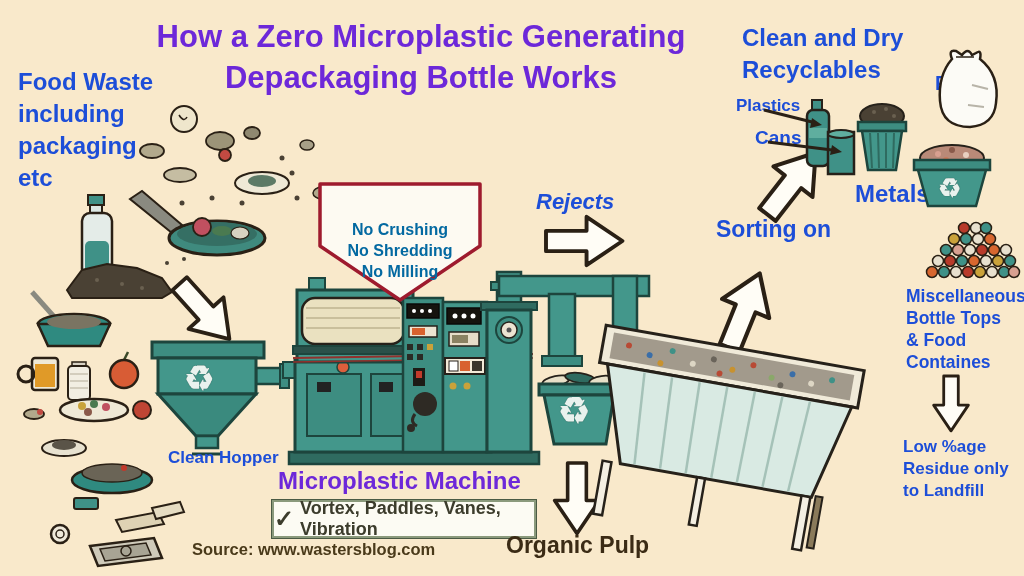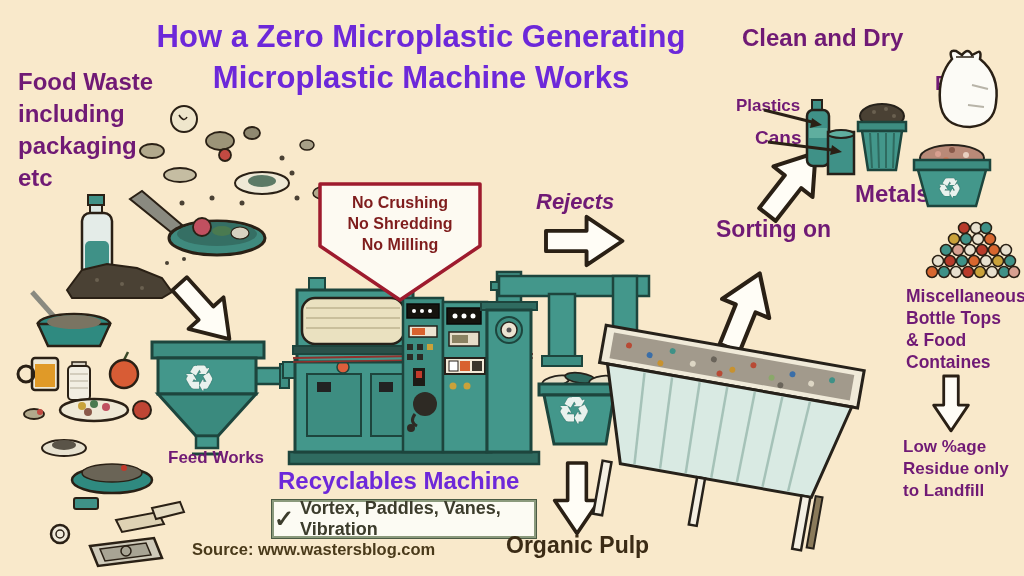"Clean and Dry" .txt { color: #701a75 -> #1d4ed8 }
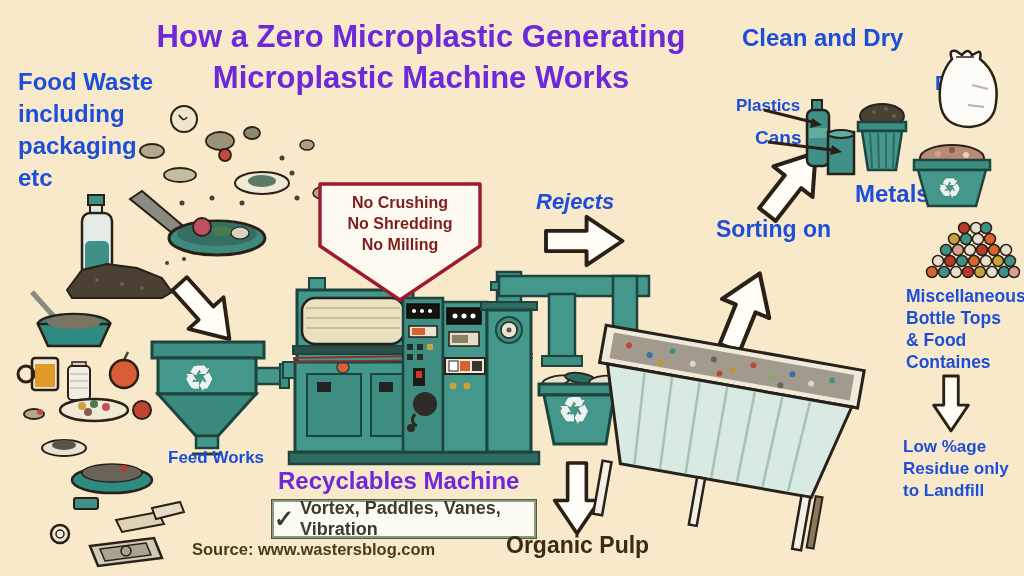"Microplastic Machine Works" span { text: Microplastic Machine -> Depackaging Bottle }
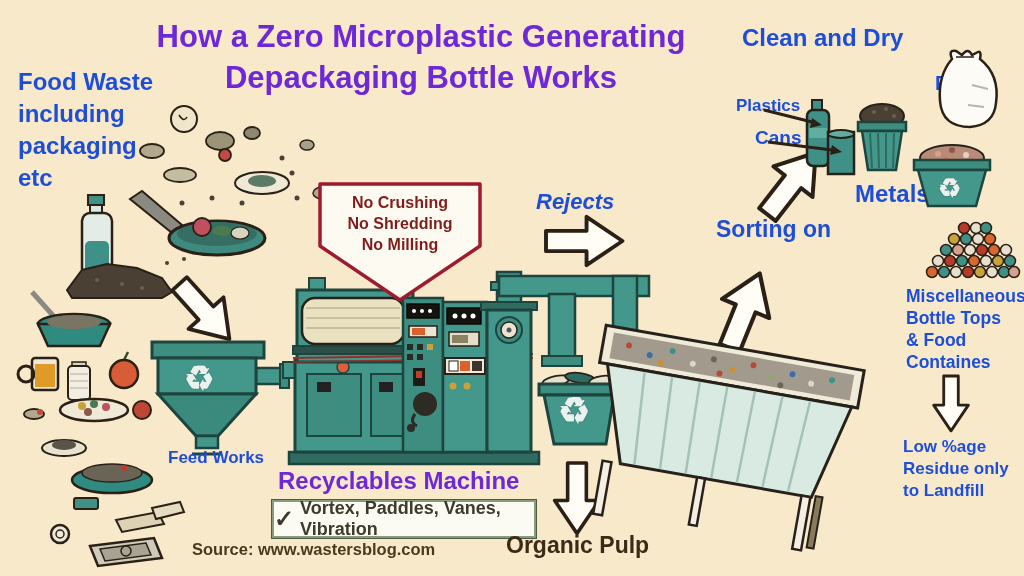"Recyclables" span { html: none -> <span>Recyclables</span> }
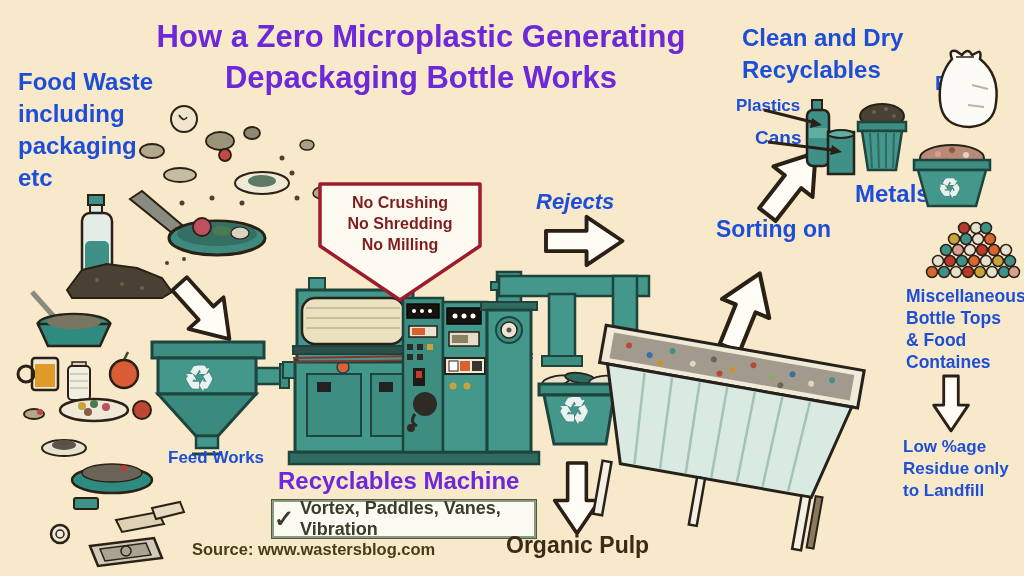"No Crushing" .red { color: #7f1d1d -> #0369a1; margin-top: none -> 27px }
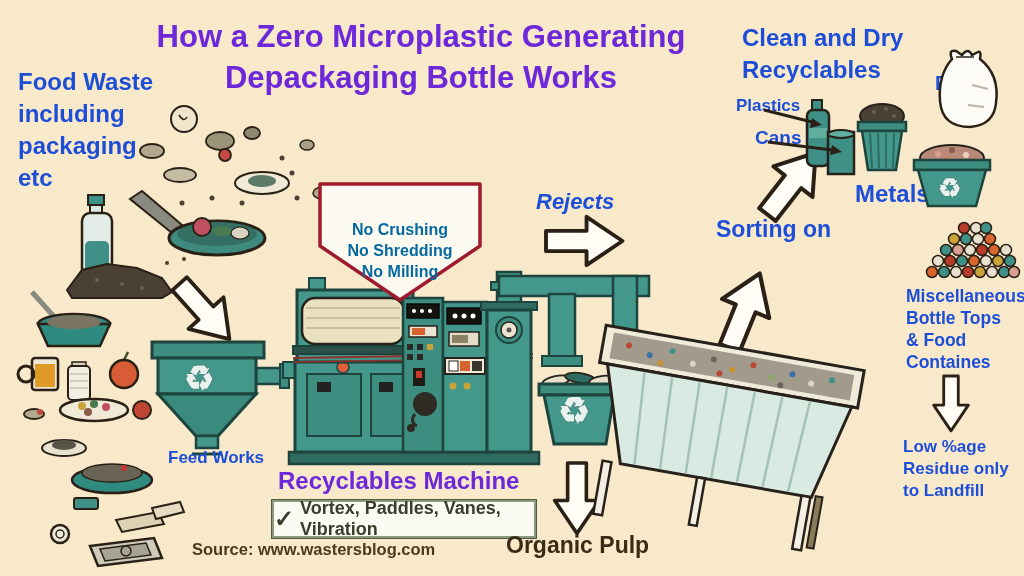"Feed Works" div.txt { text: Feed Works -> Clean Hopper }
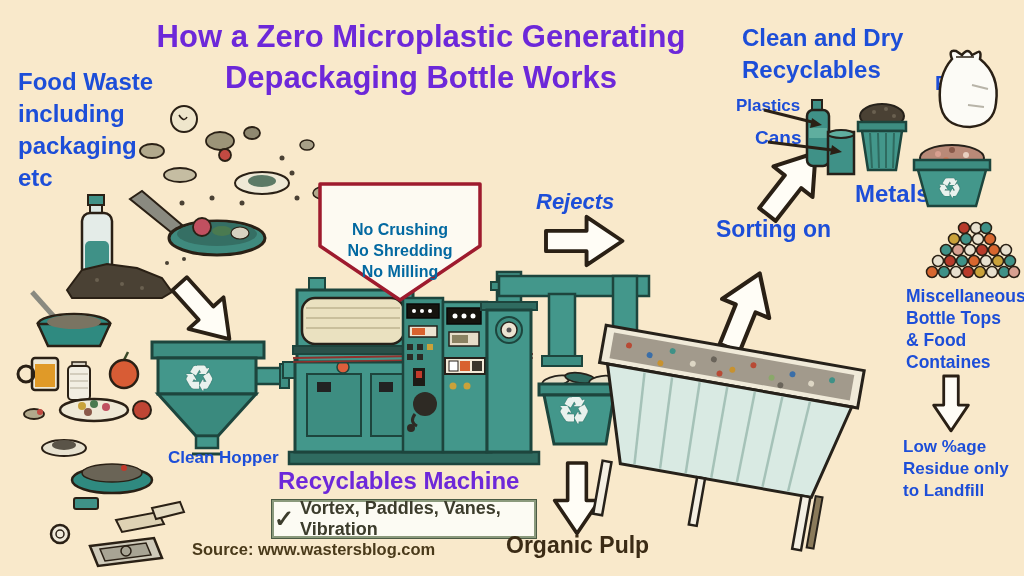"Recyclables Machine" div.txt { text: Recyclables -> Microplastic }
